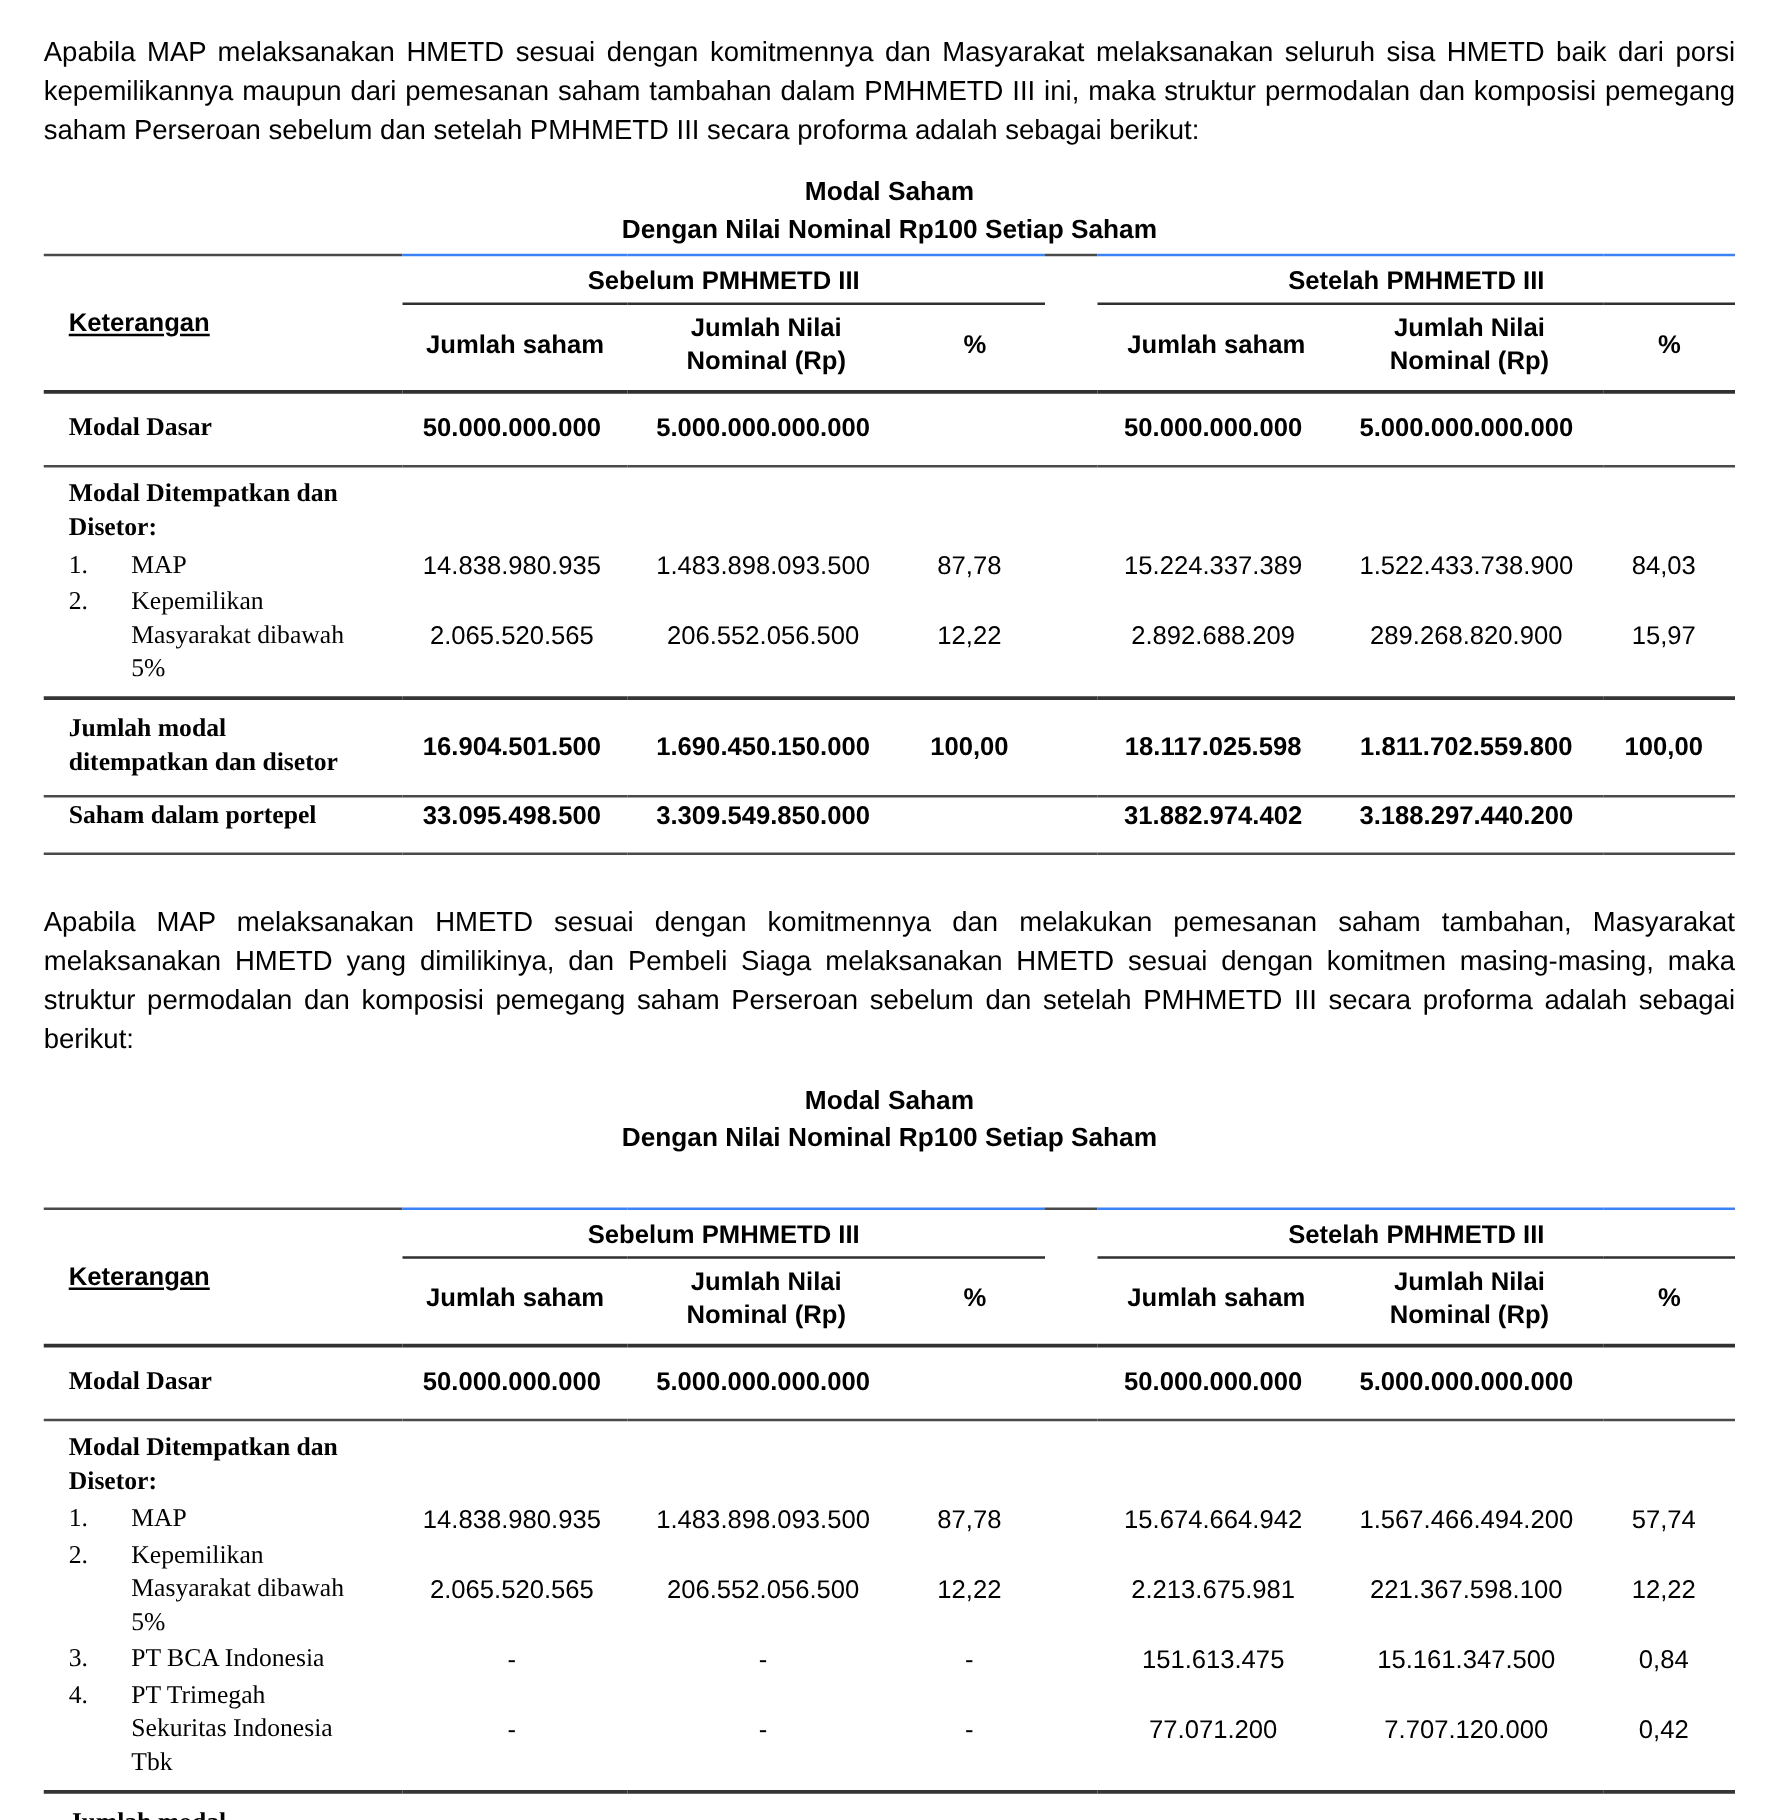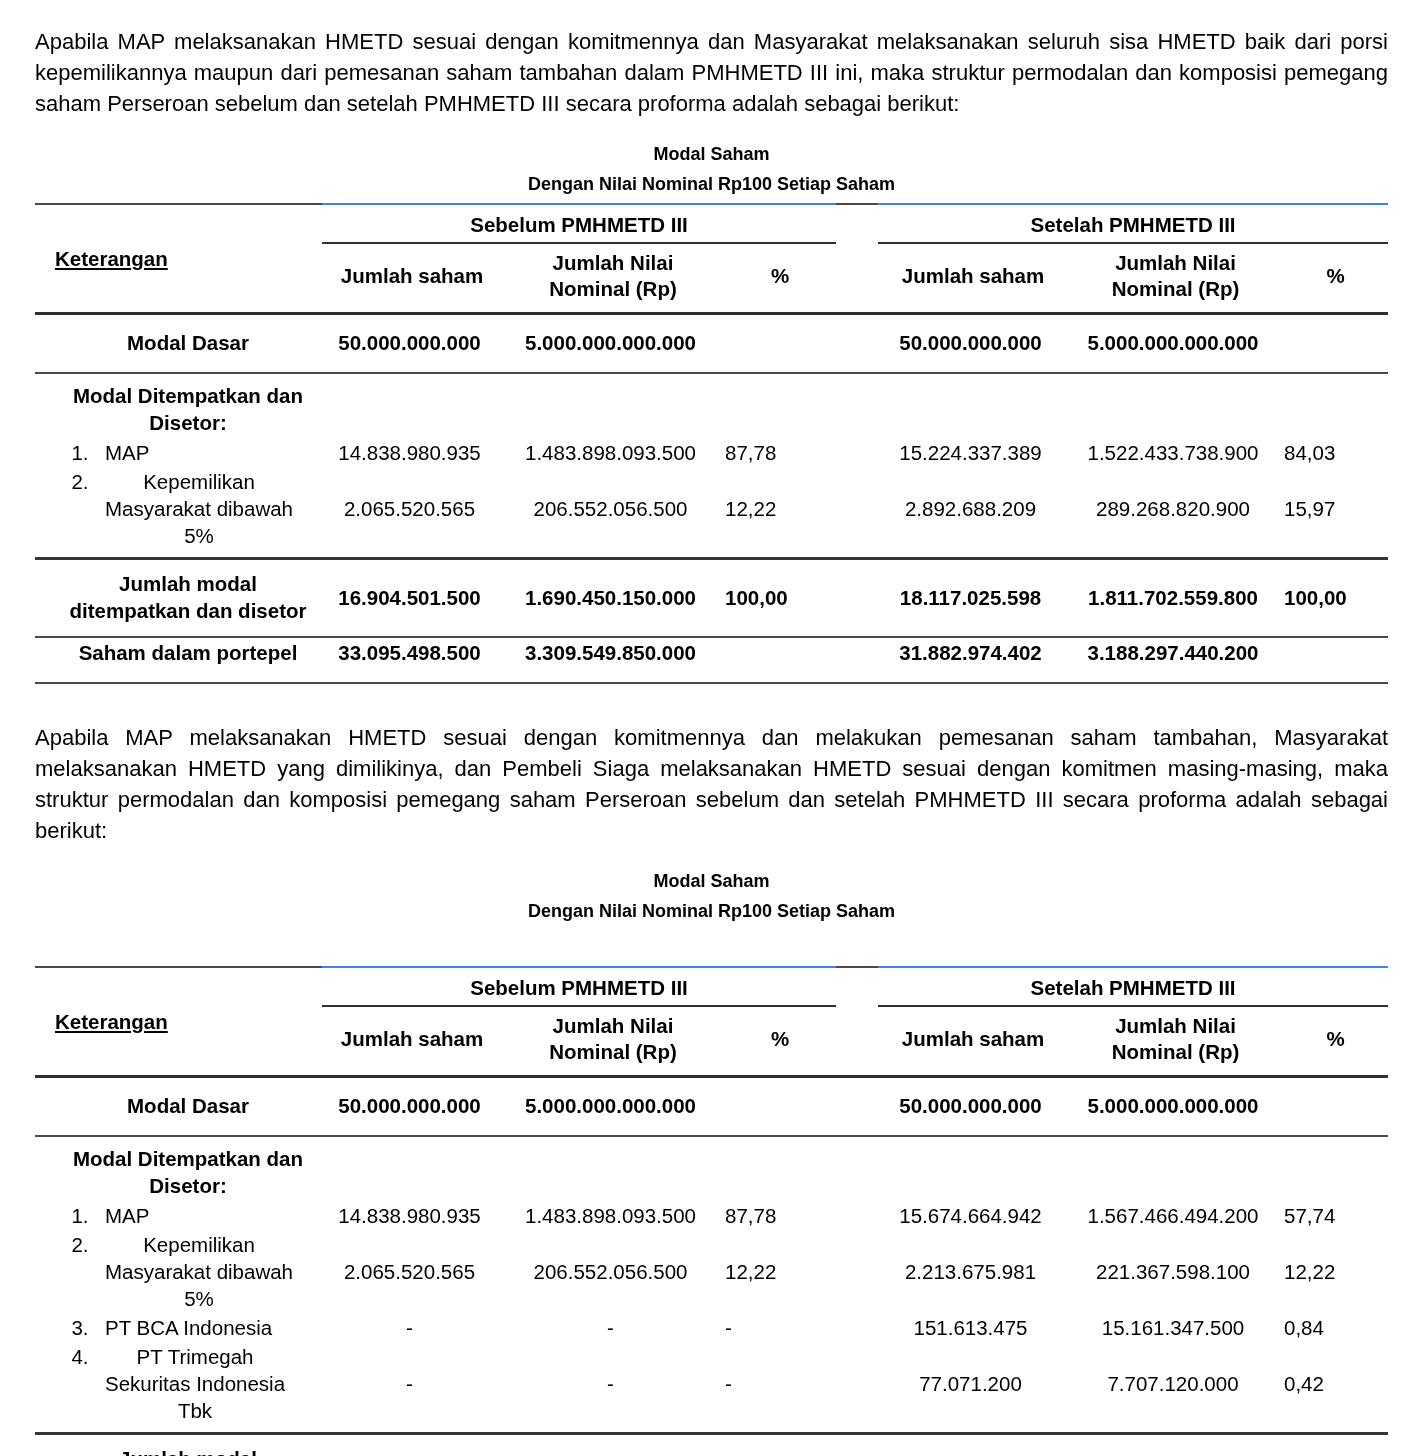"Modal Saham" .tbl-title { font-size: 18px -> 21px }
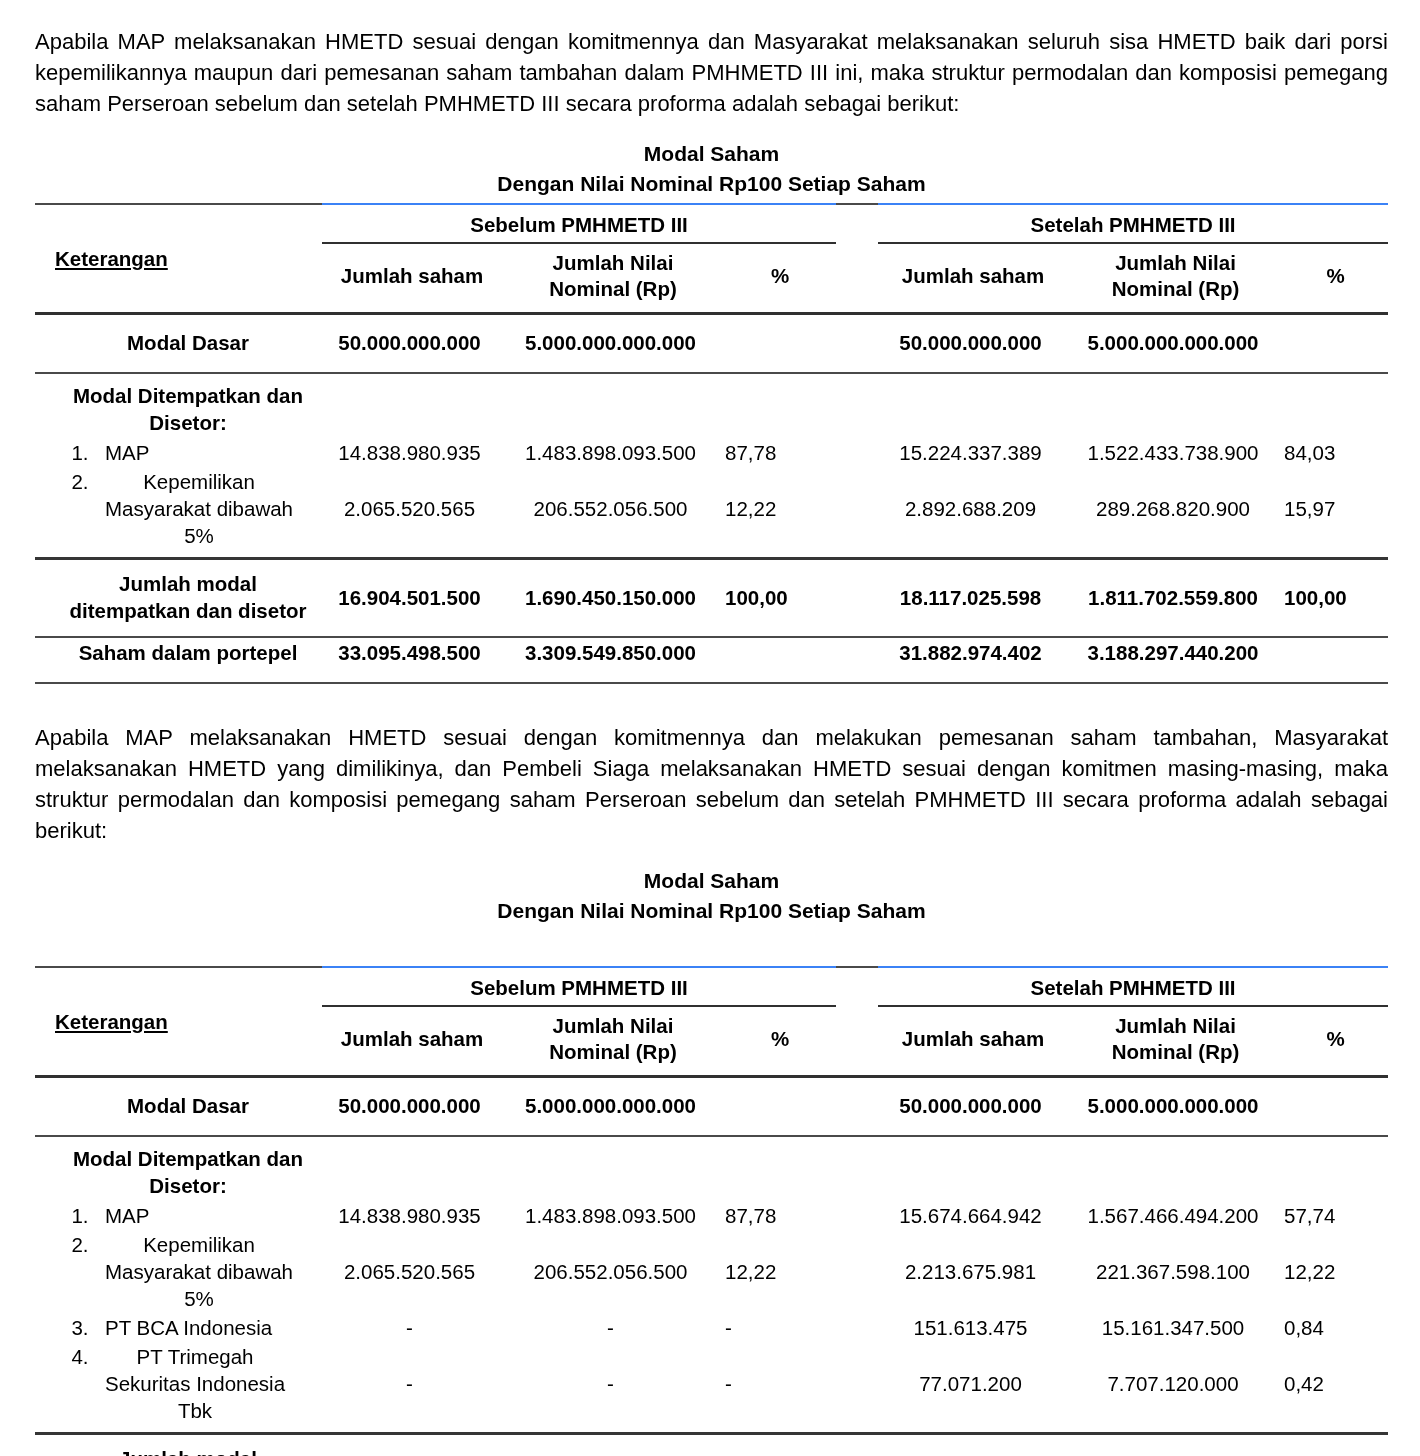"Modal Dasar" td.c-label { font-family: none -> Liberation Serif, serif; text-align: center -> left }
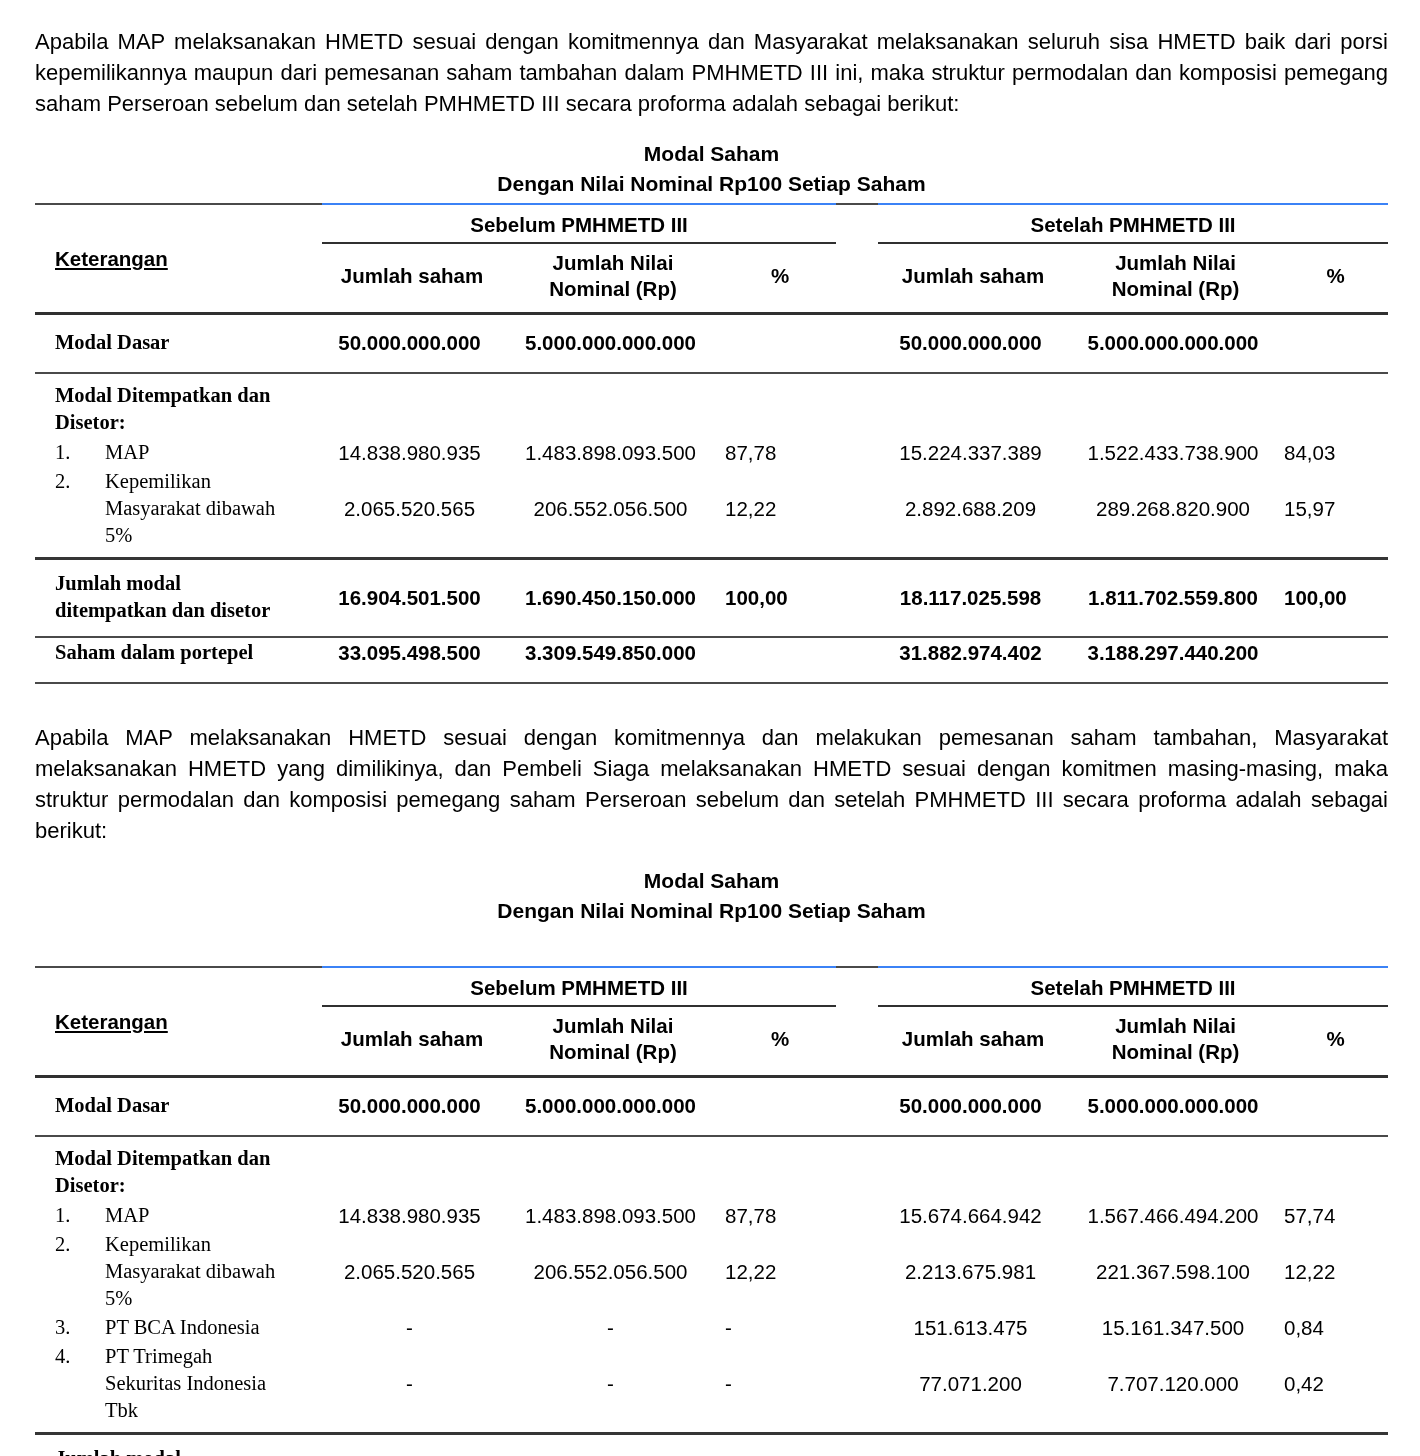"87,78" td.pct { text-align: left -> center }
